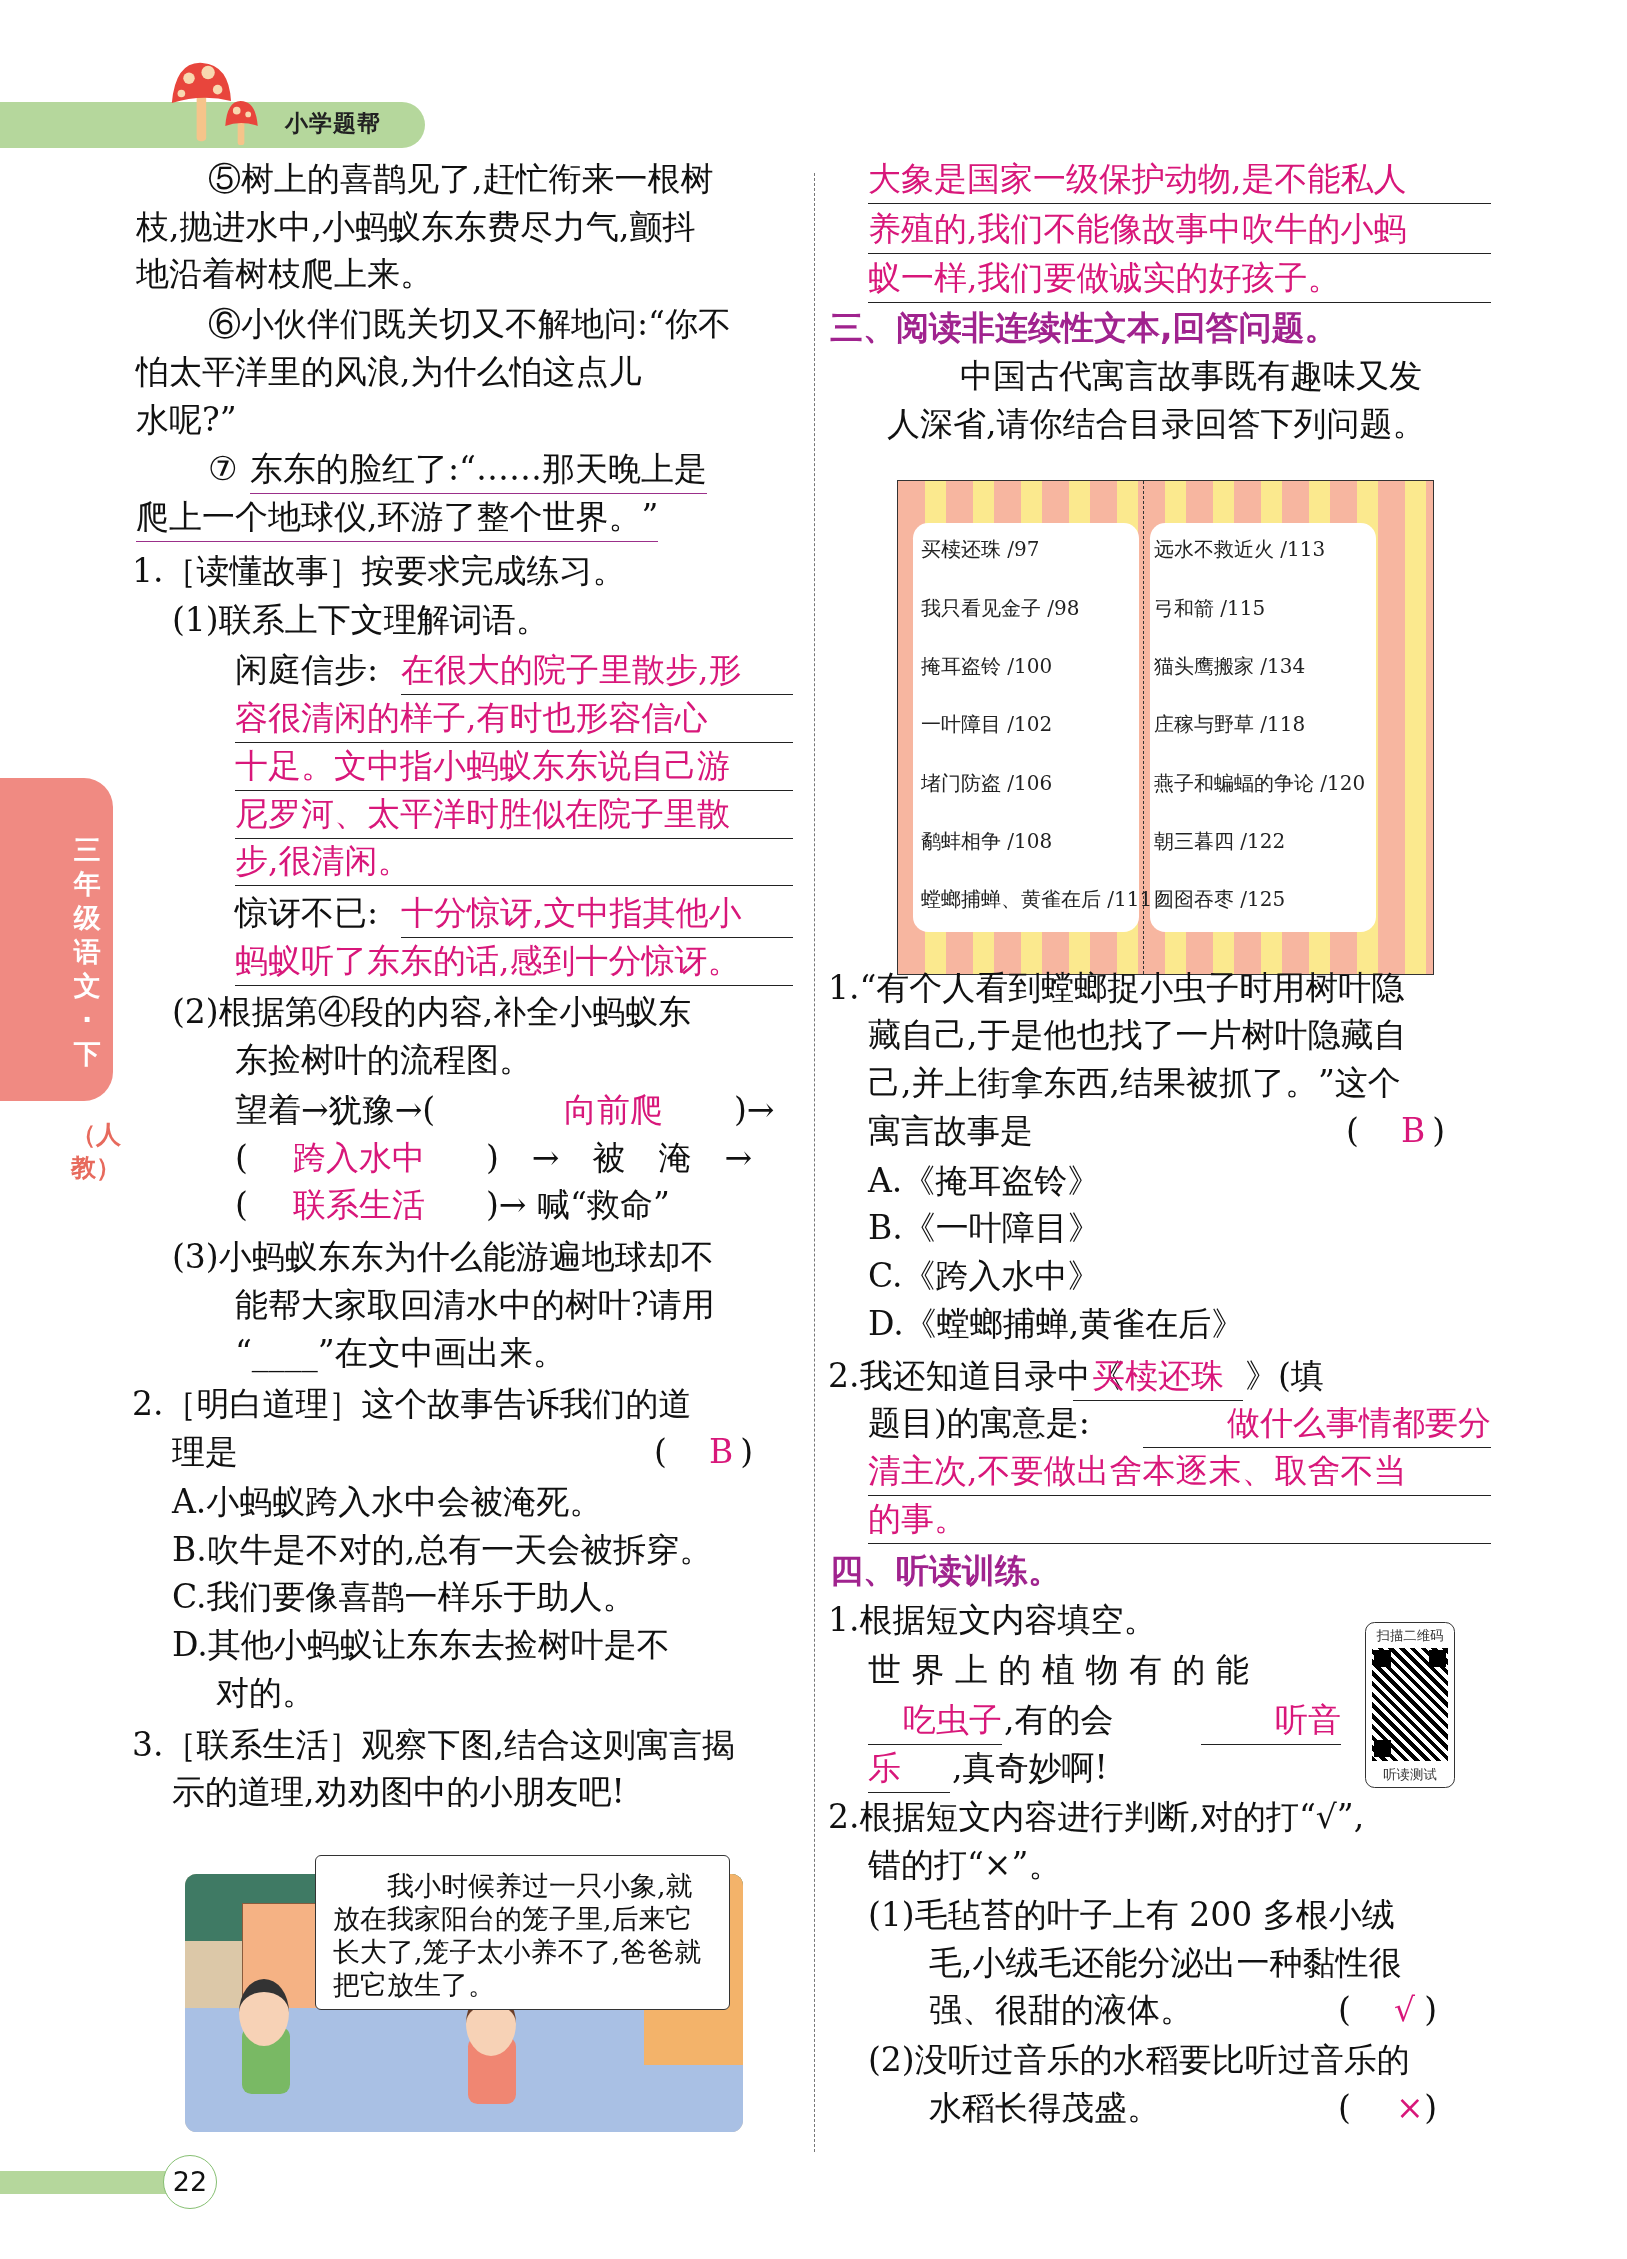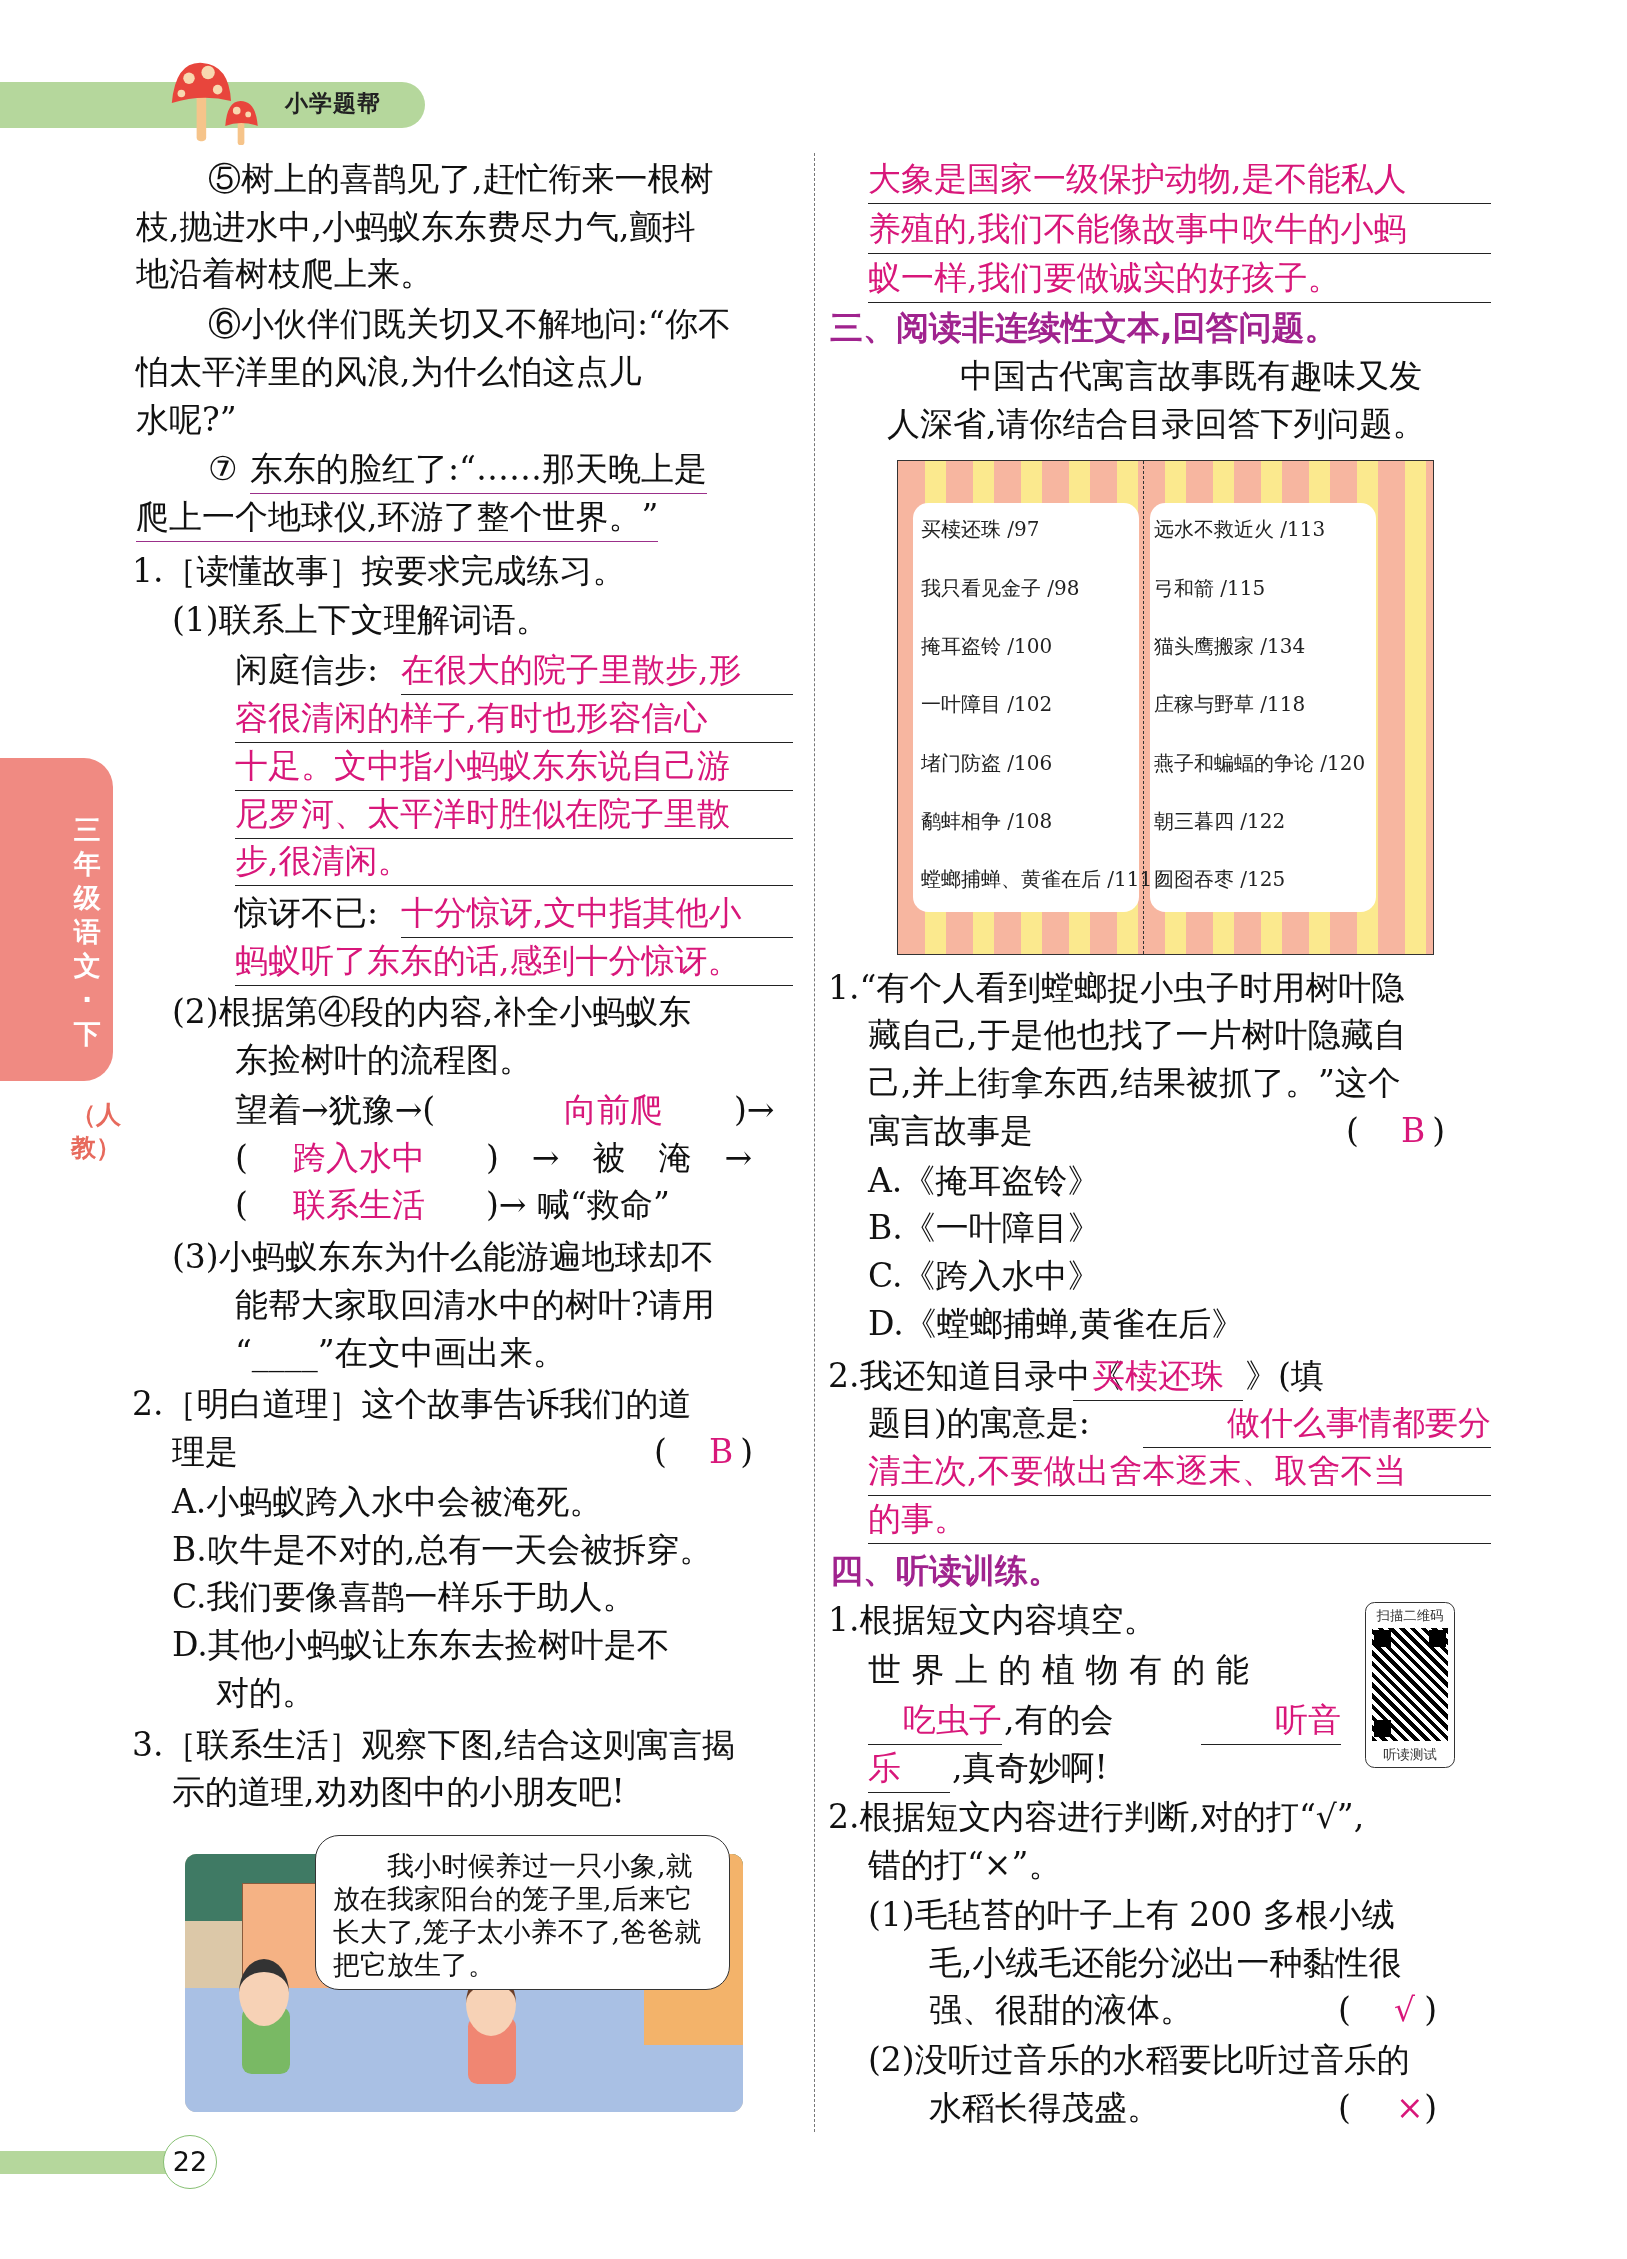"小学题帮" .abs { margin-top: none -> 20px }
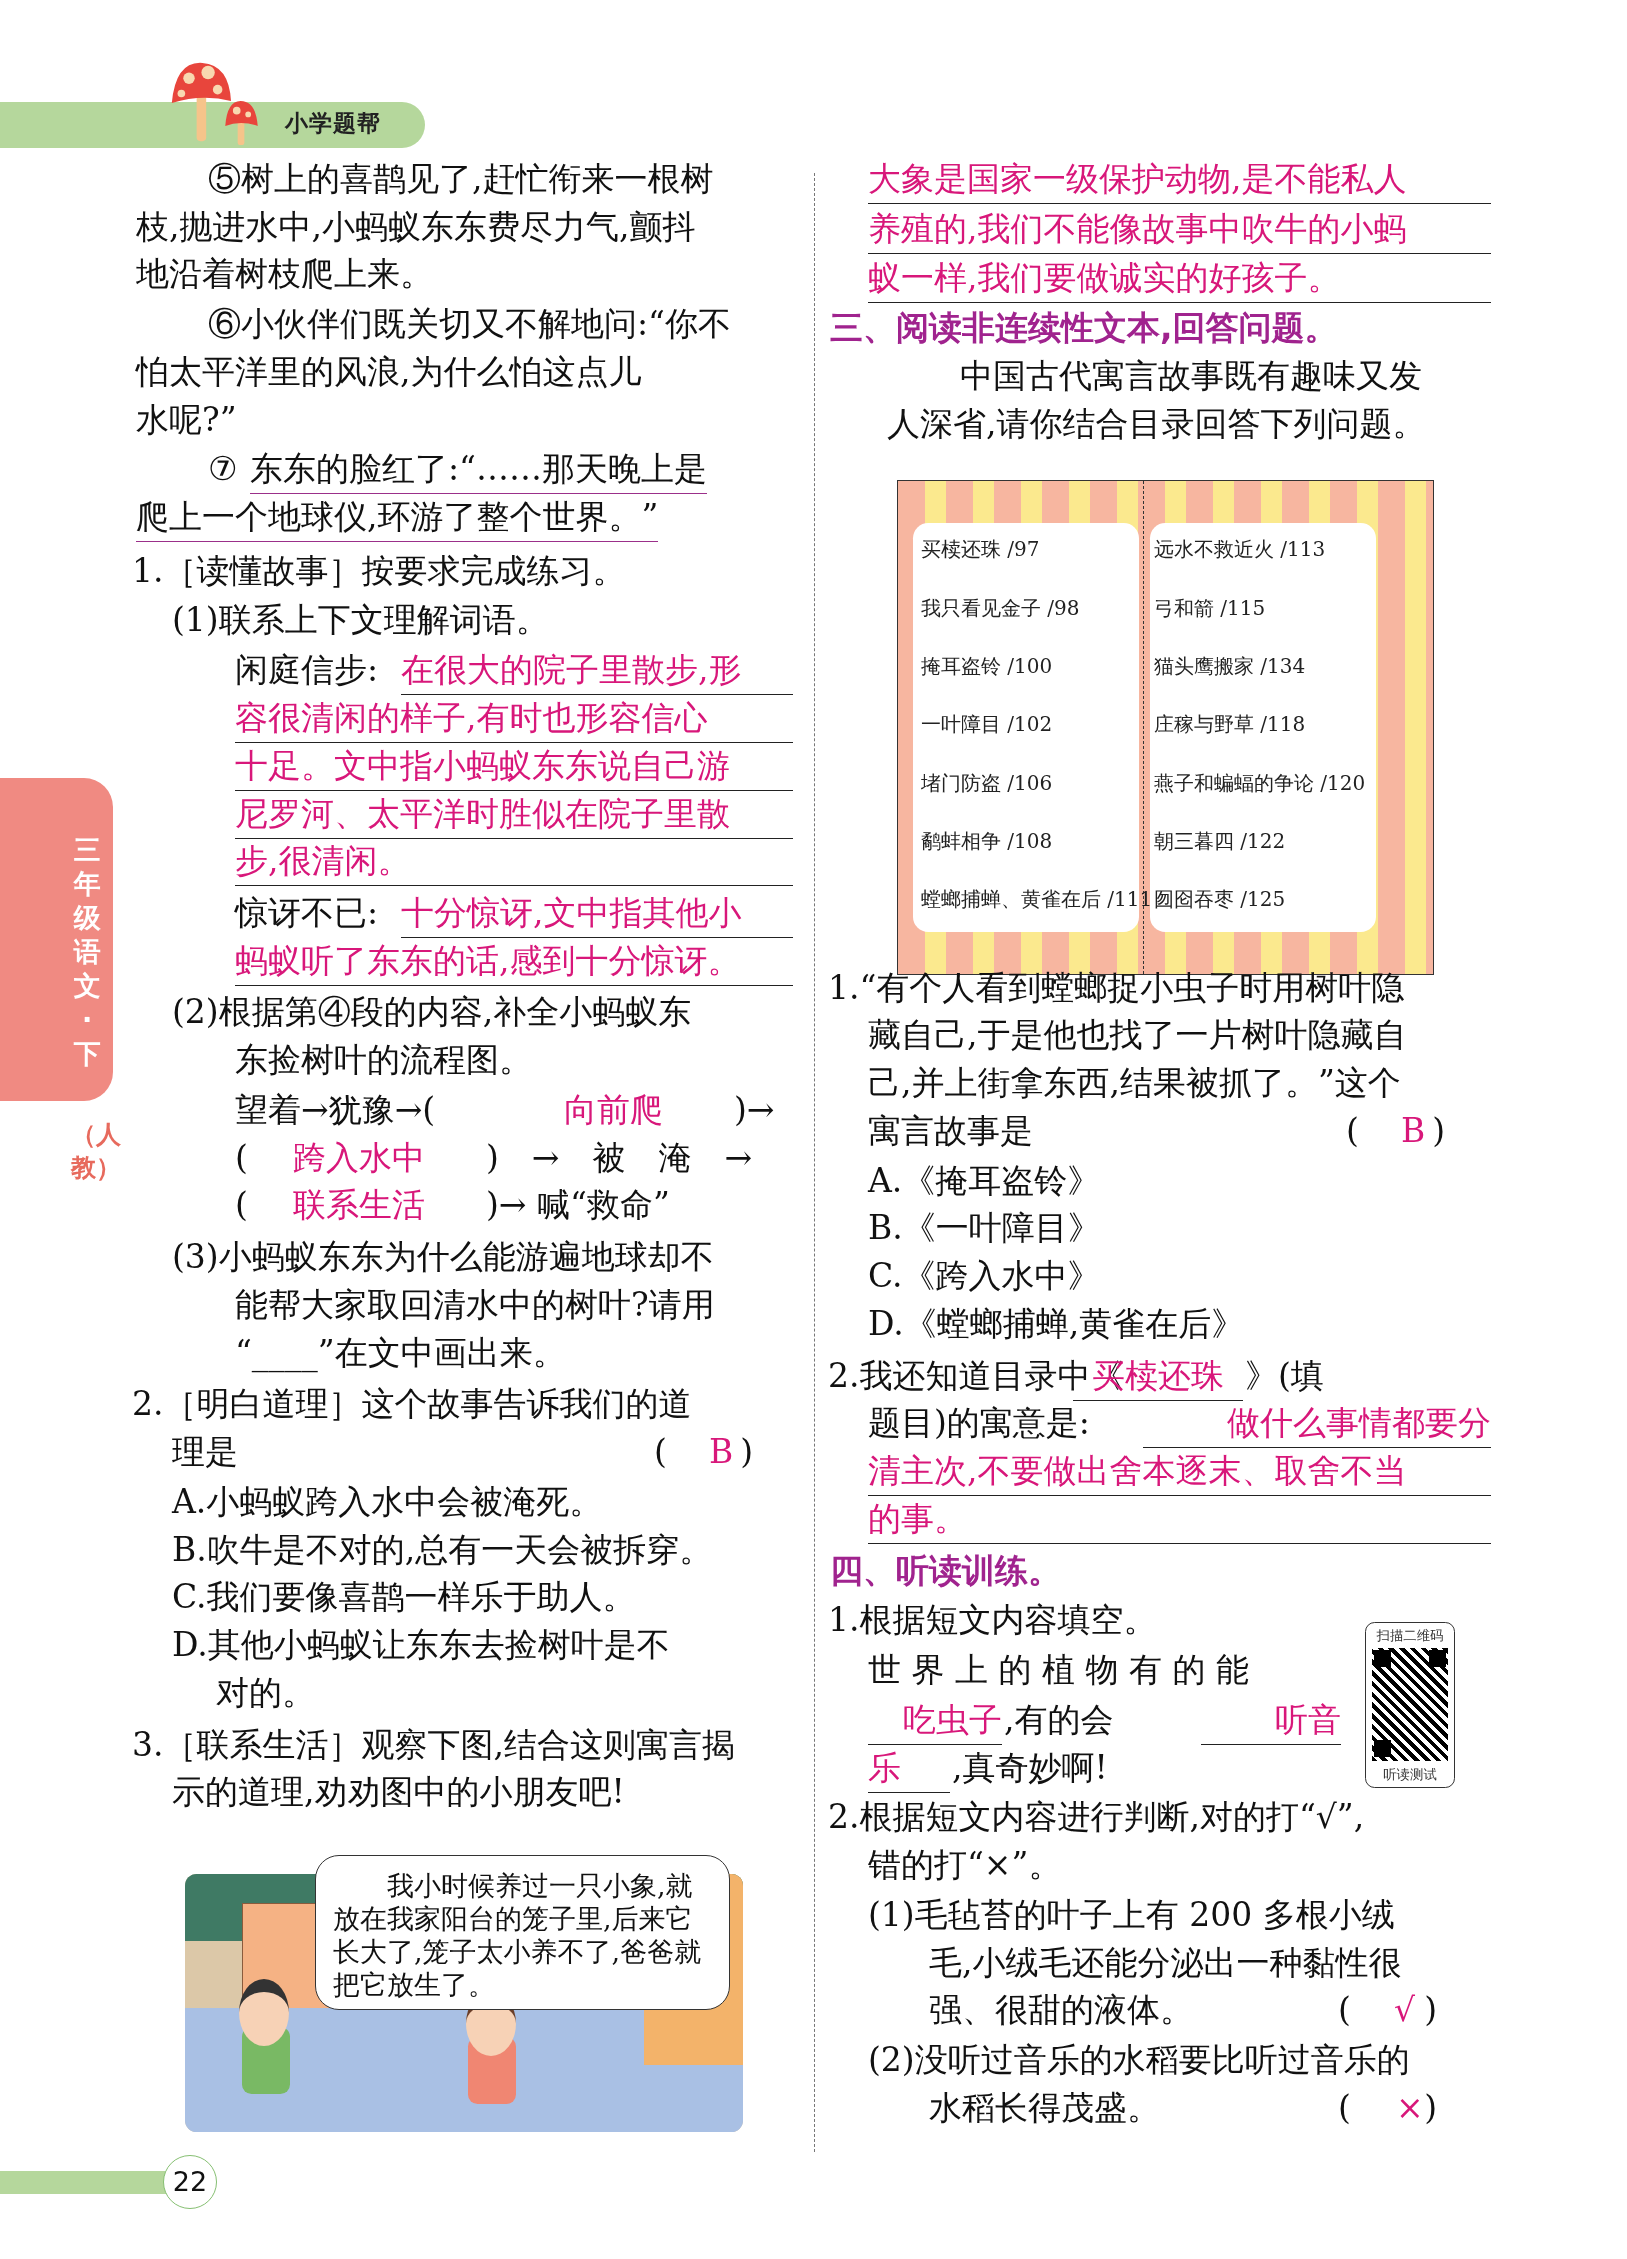"我小时候养过一只小象,就放在我家阳台的笼子里,后来它长大了,笼子太小养不了,爸爸" .bubble { border-radius: 24px -> 6px }
